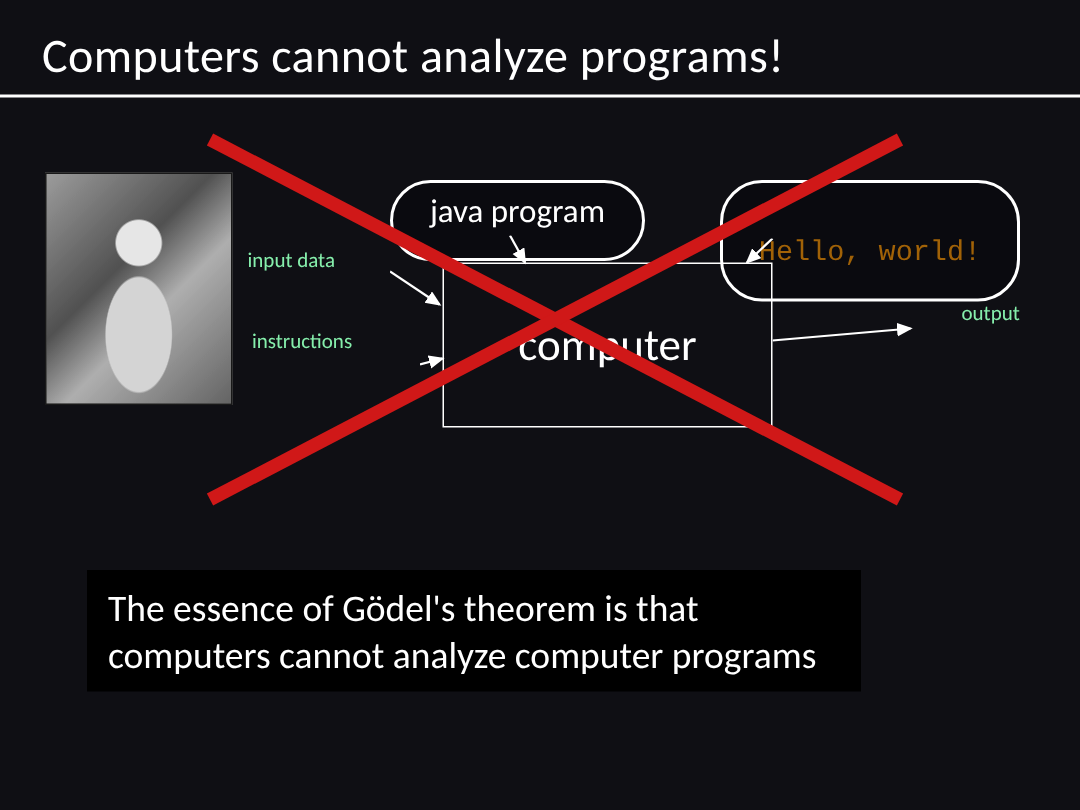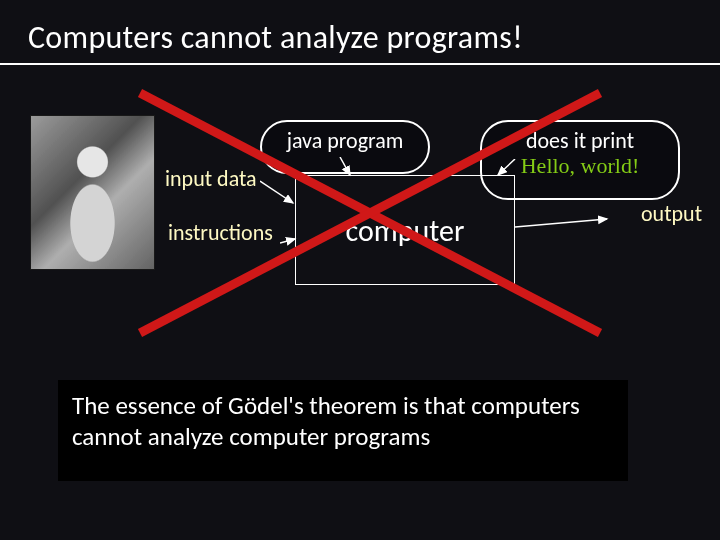"does it print" span { html: <span>does it print</span> -> none }
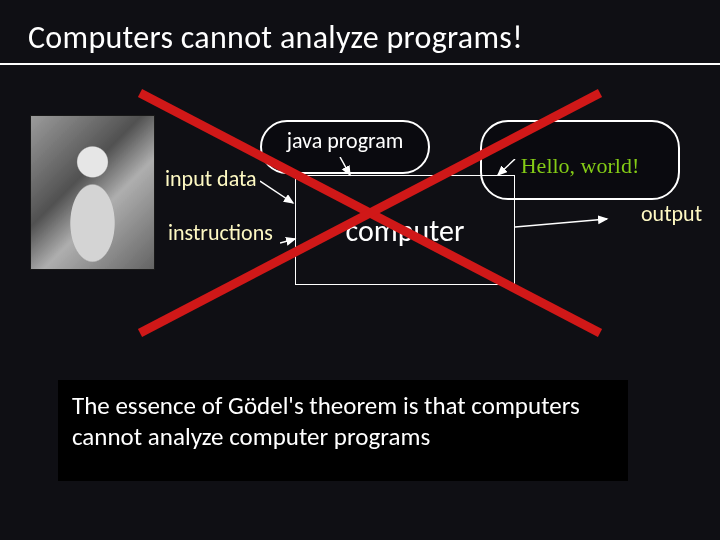"input data" .label { color: #fef9c3 -> #86efac; font-size: 22px -> 14px }
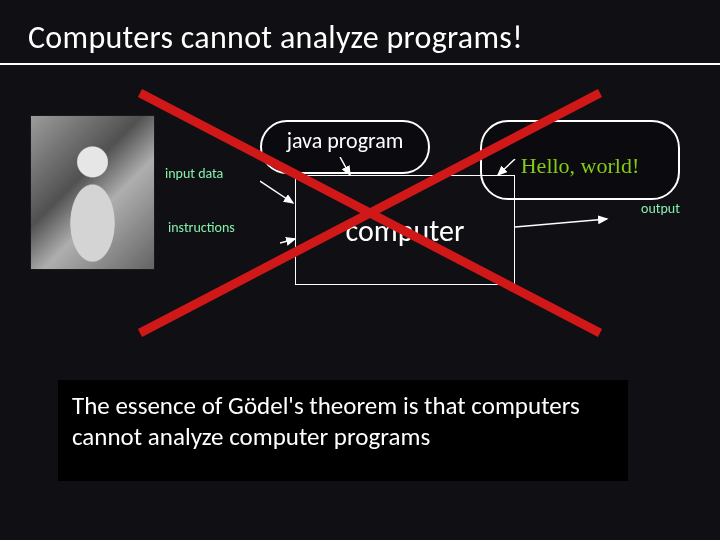"Hello, world!" .mono { color: #84cc16 -> #a16207; font-family: Liberation Serif, serif -> Liberation Mono, monospace; font-size: 22px -> 19px }
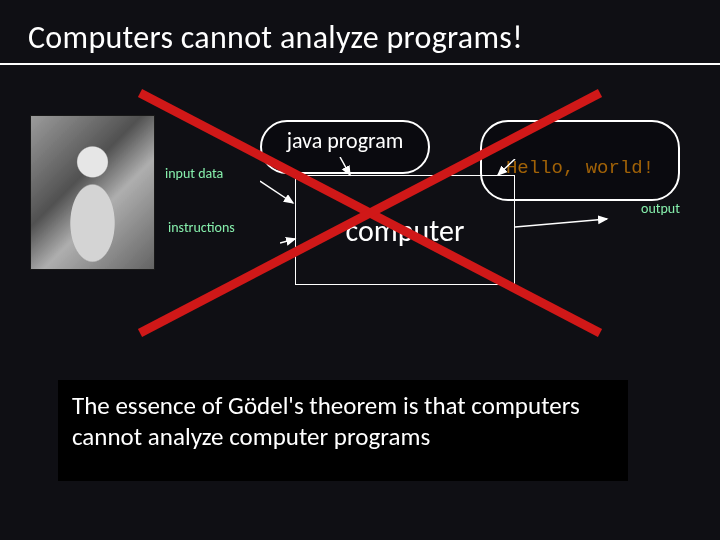"The essence of Gödel's theorem" .caption { padding: 10px 14px 28px 14px -> 10px 14px 8px 14px; width: 570px -> 516px }
